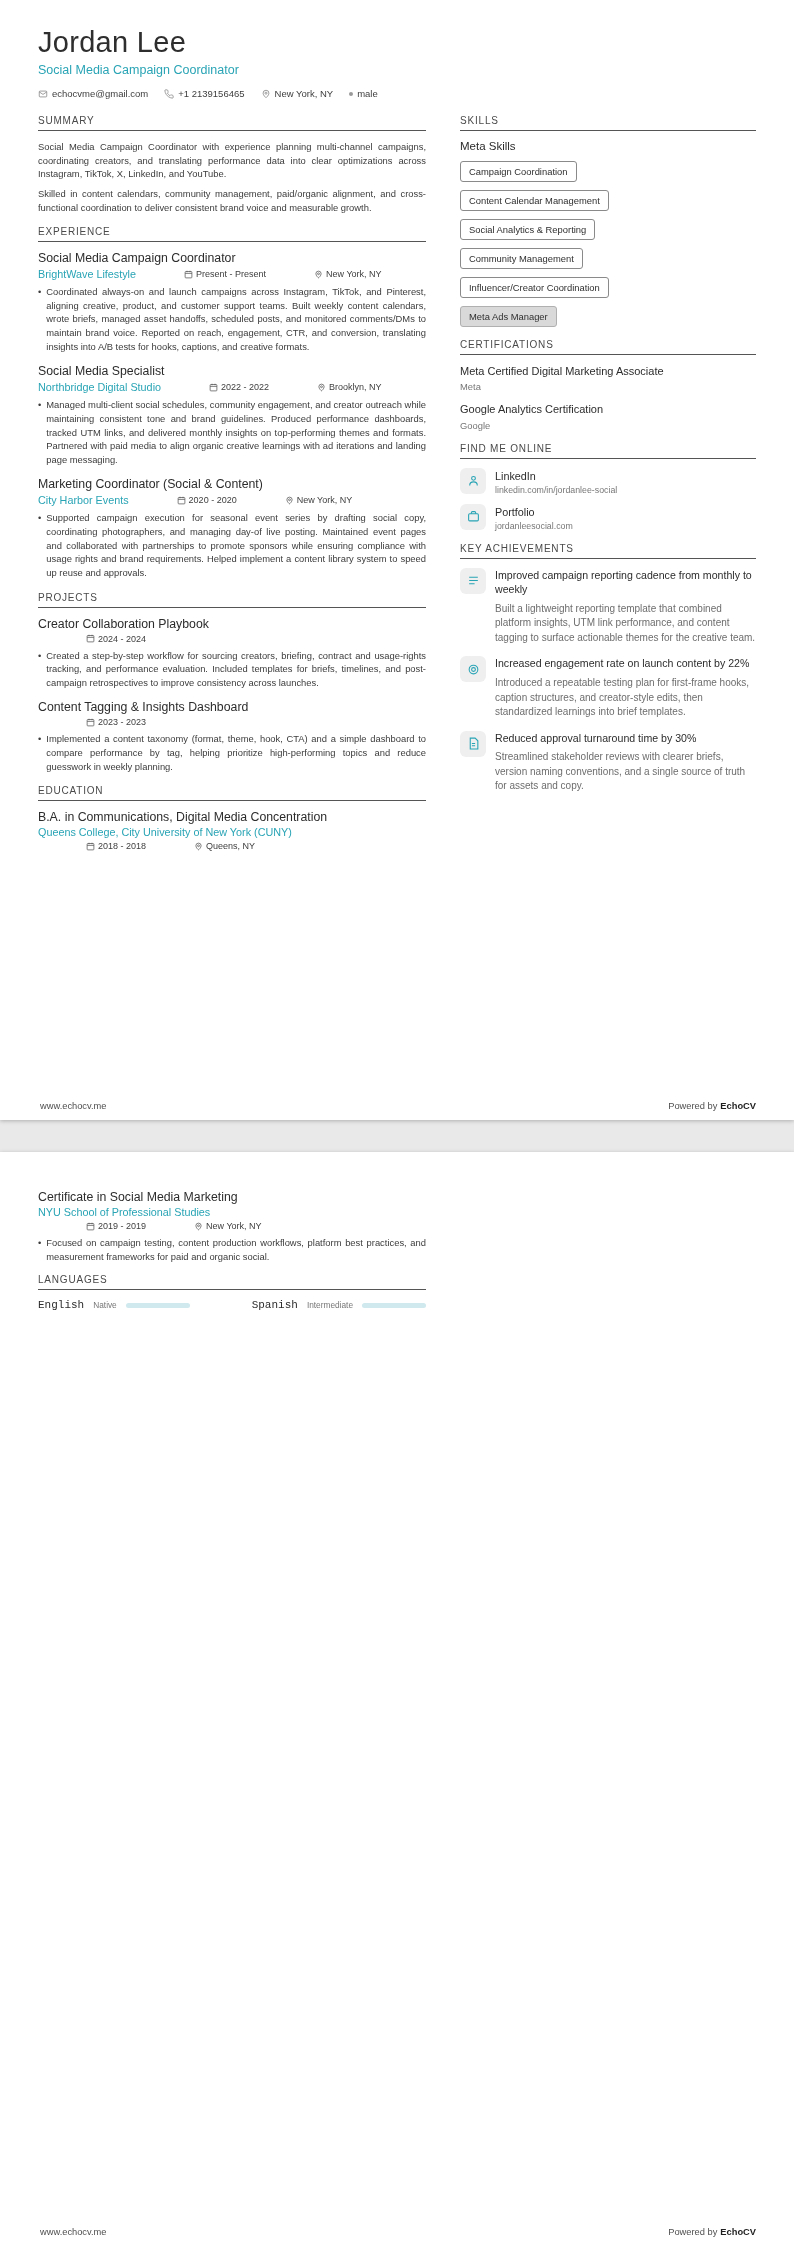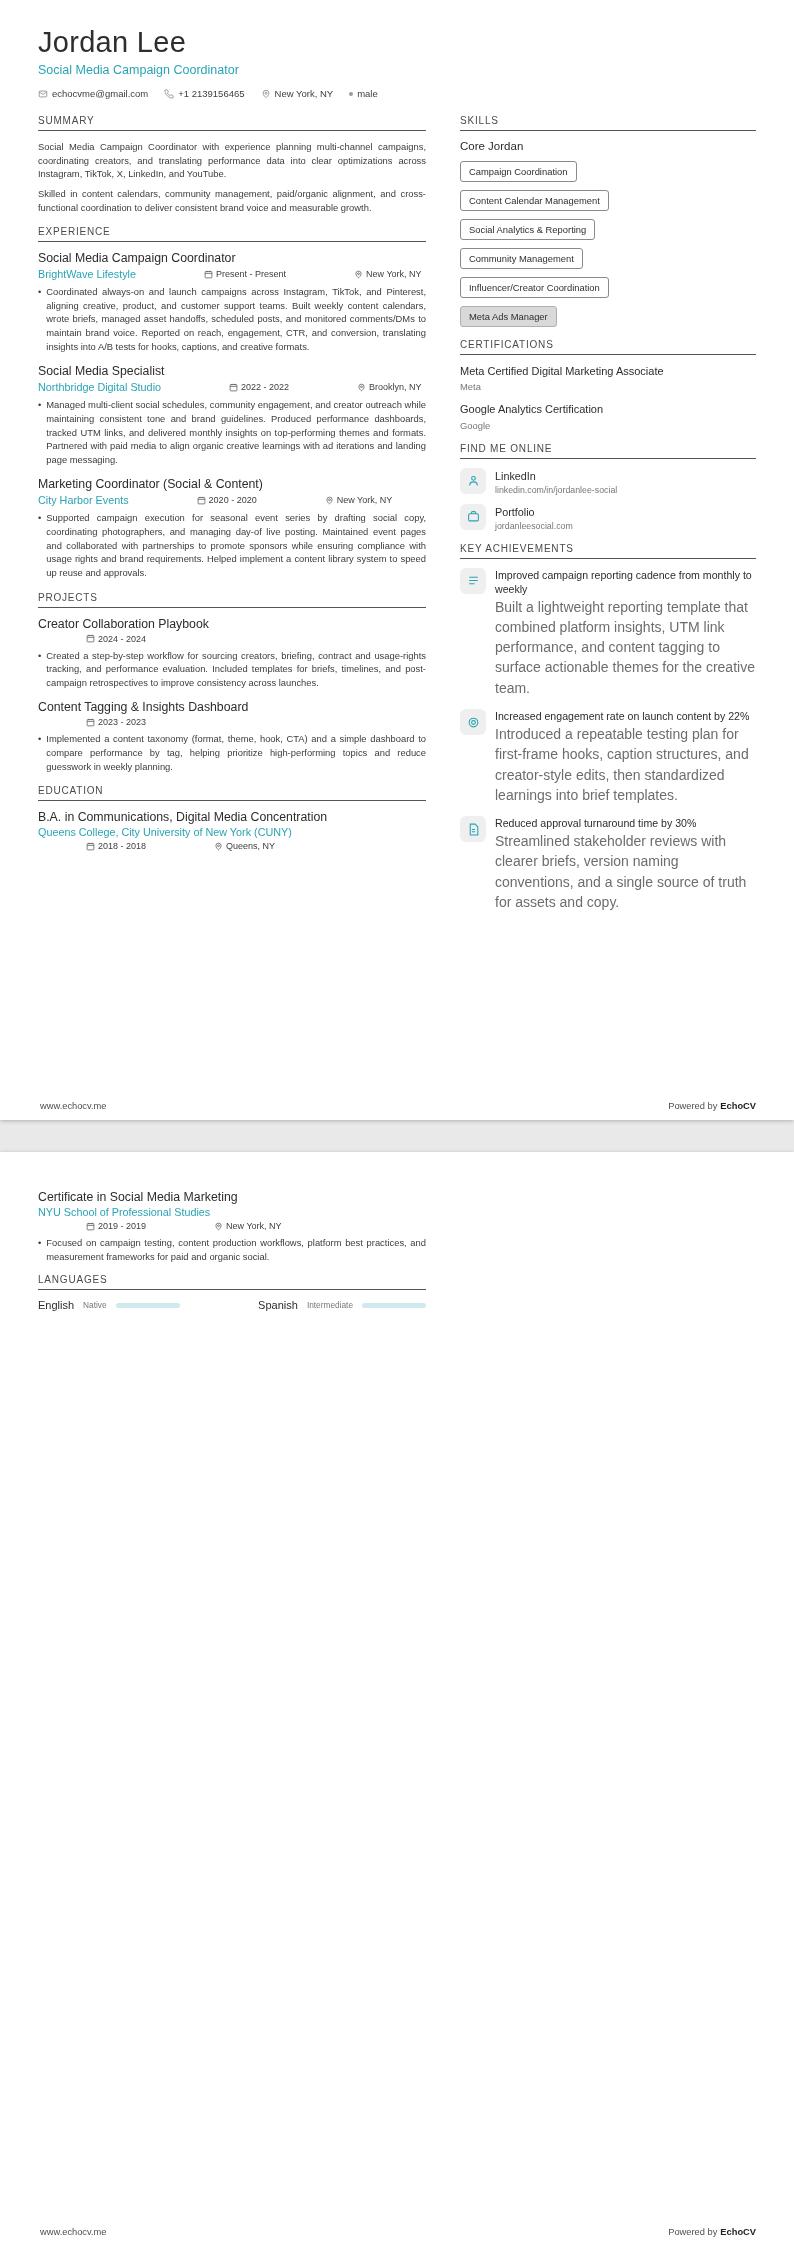"Core Jordan" div.skills-group { text: Core Jordan -> Meta Skills }
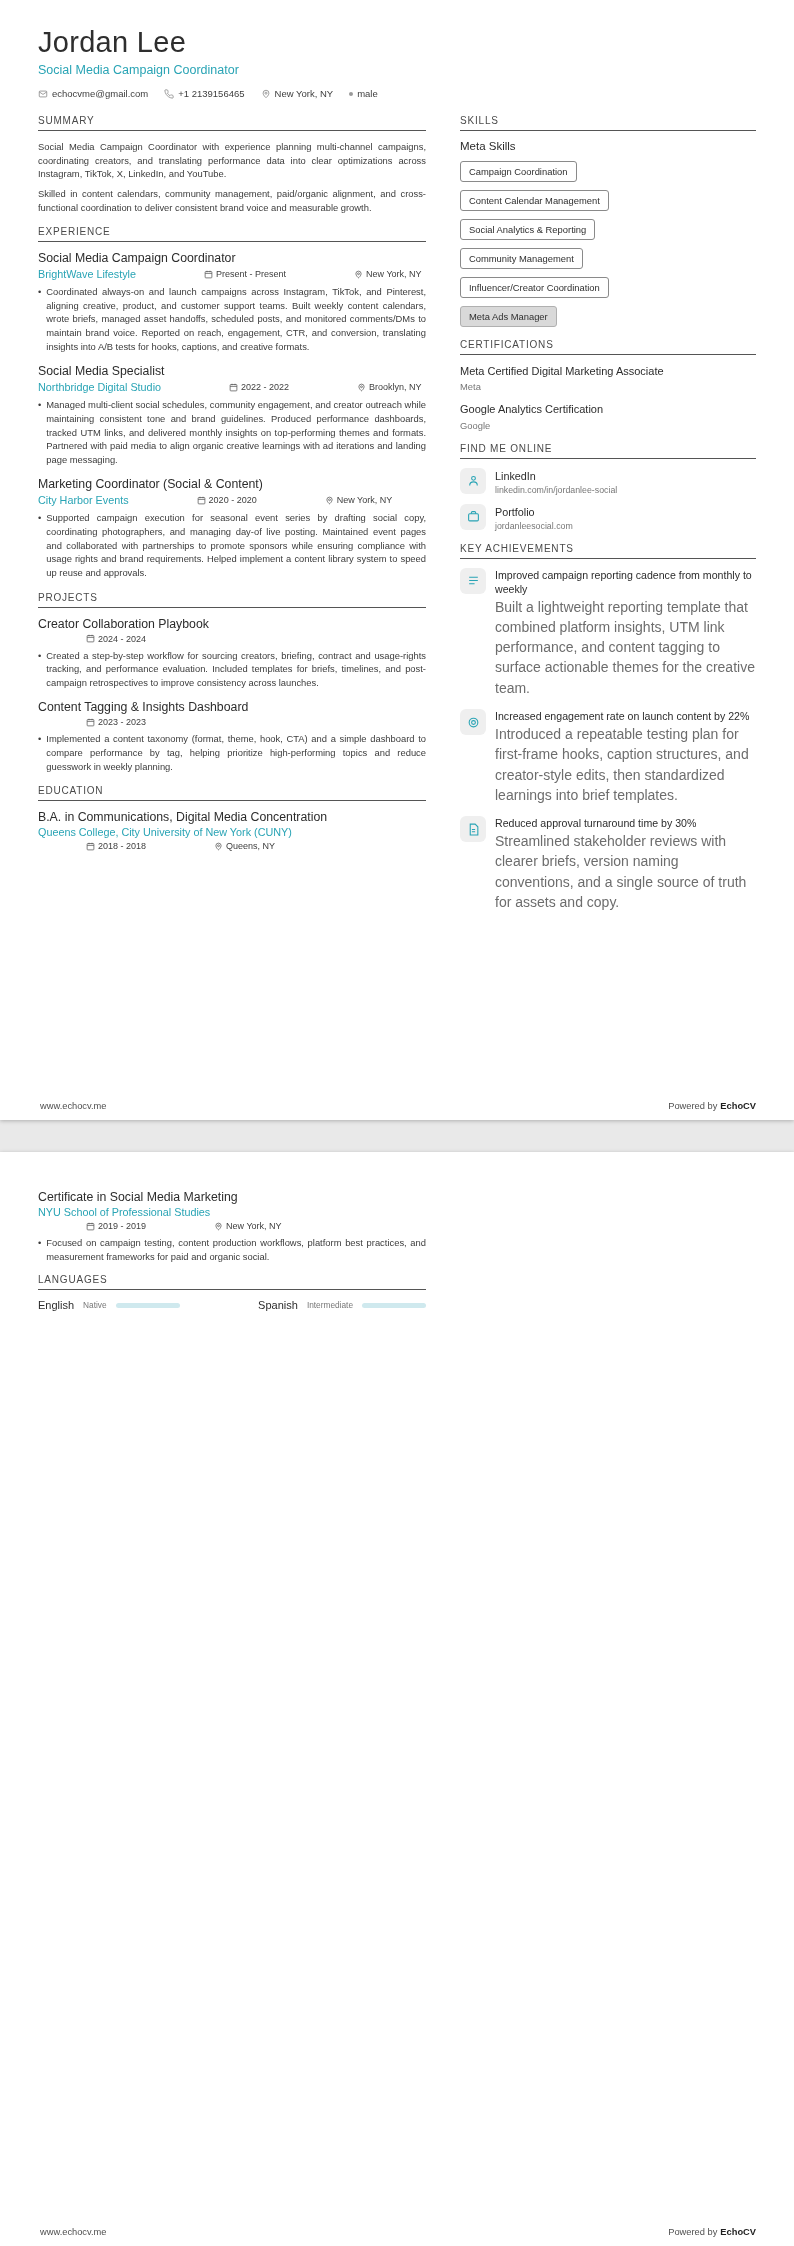"BrightWave Lifestyle" .job-meta { gap: 20px -> 0 }
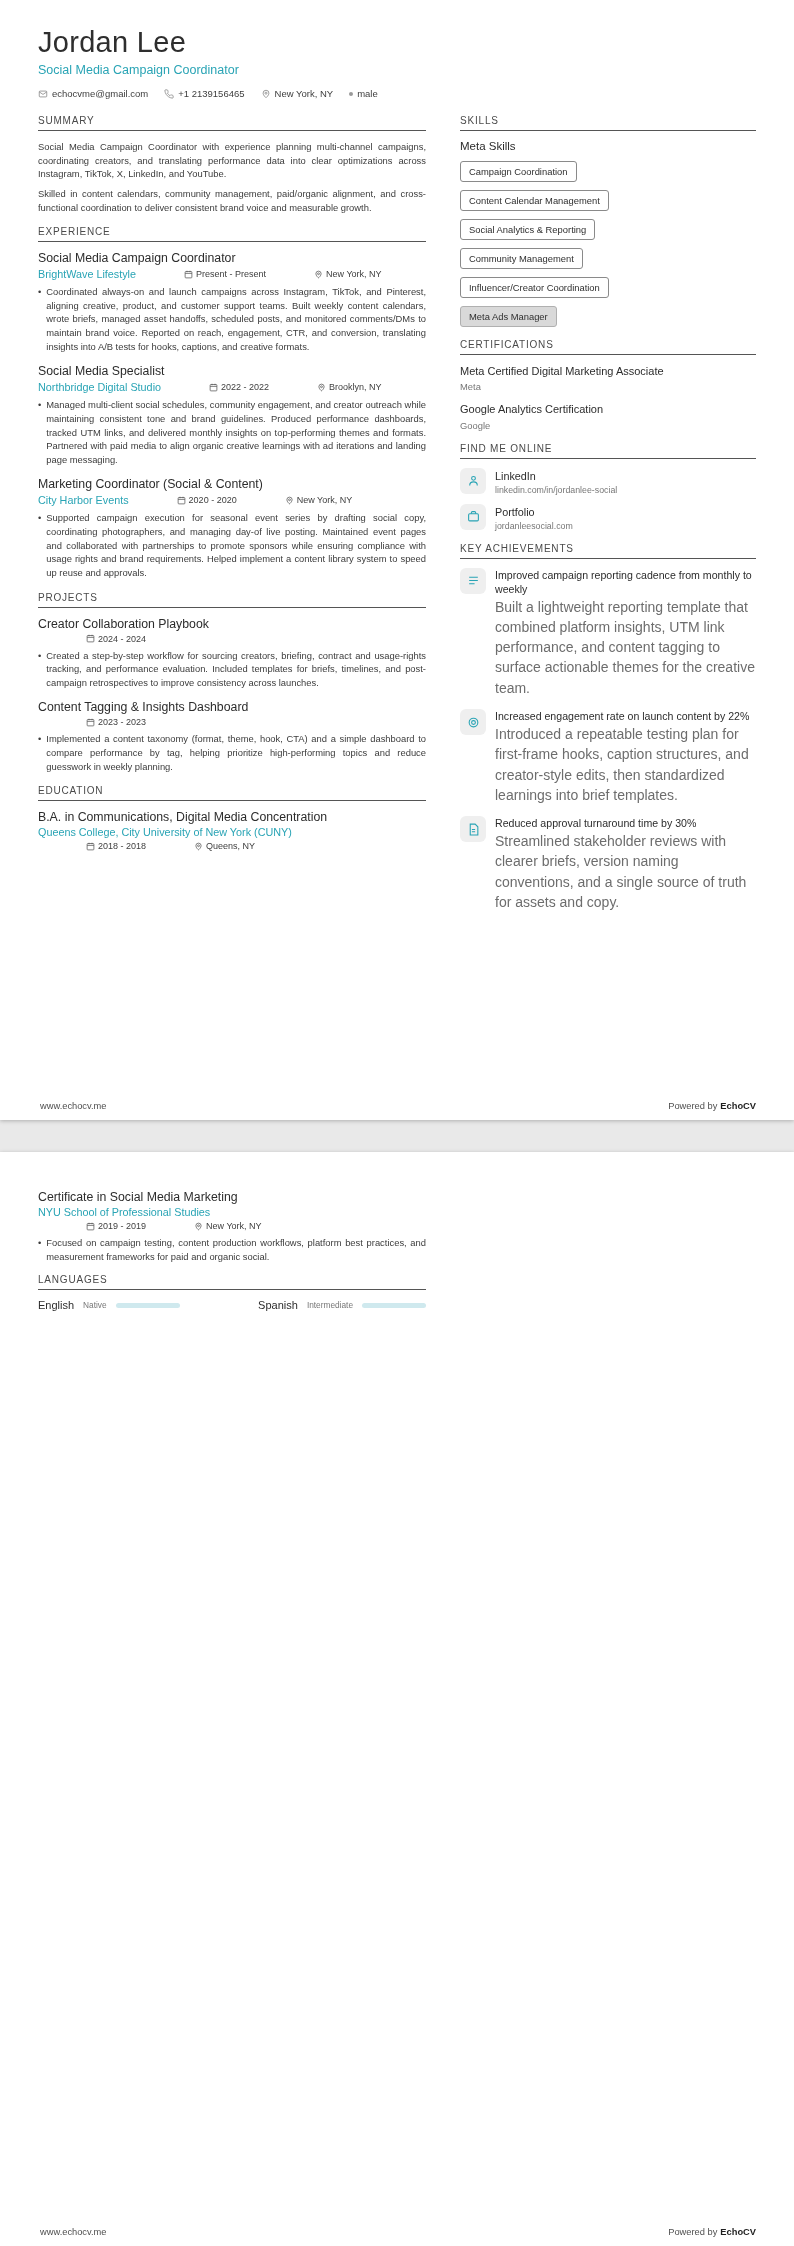"Built a lightweight reporting template" .ach-desc { font-size: 14px -> 10px; margin-top: none -> 5px }
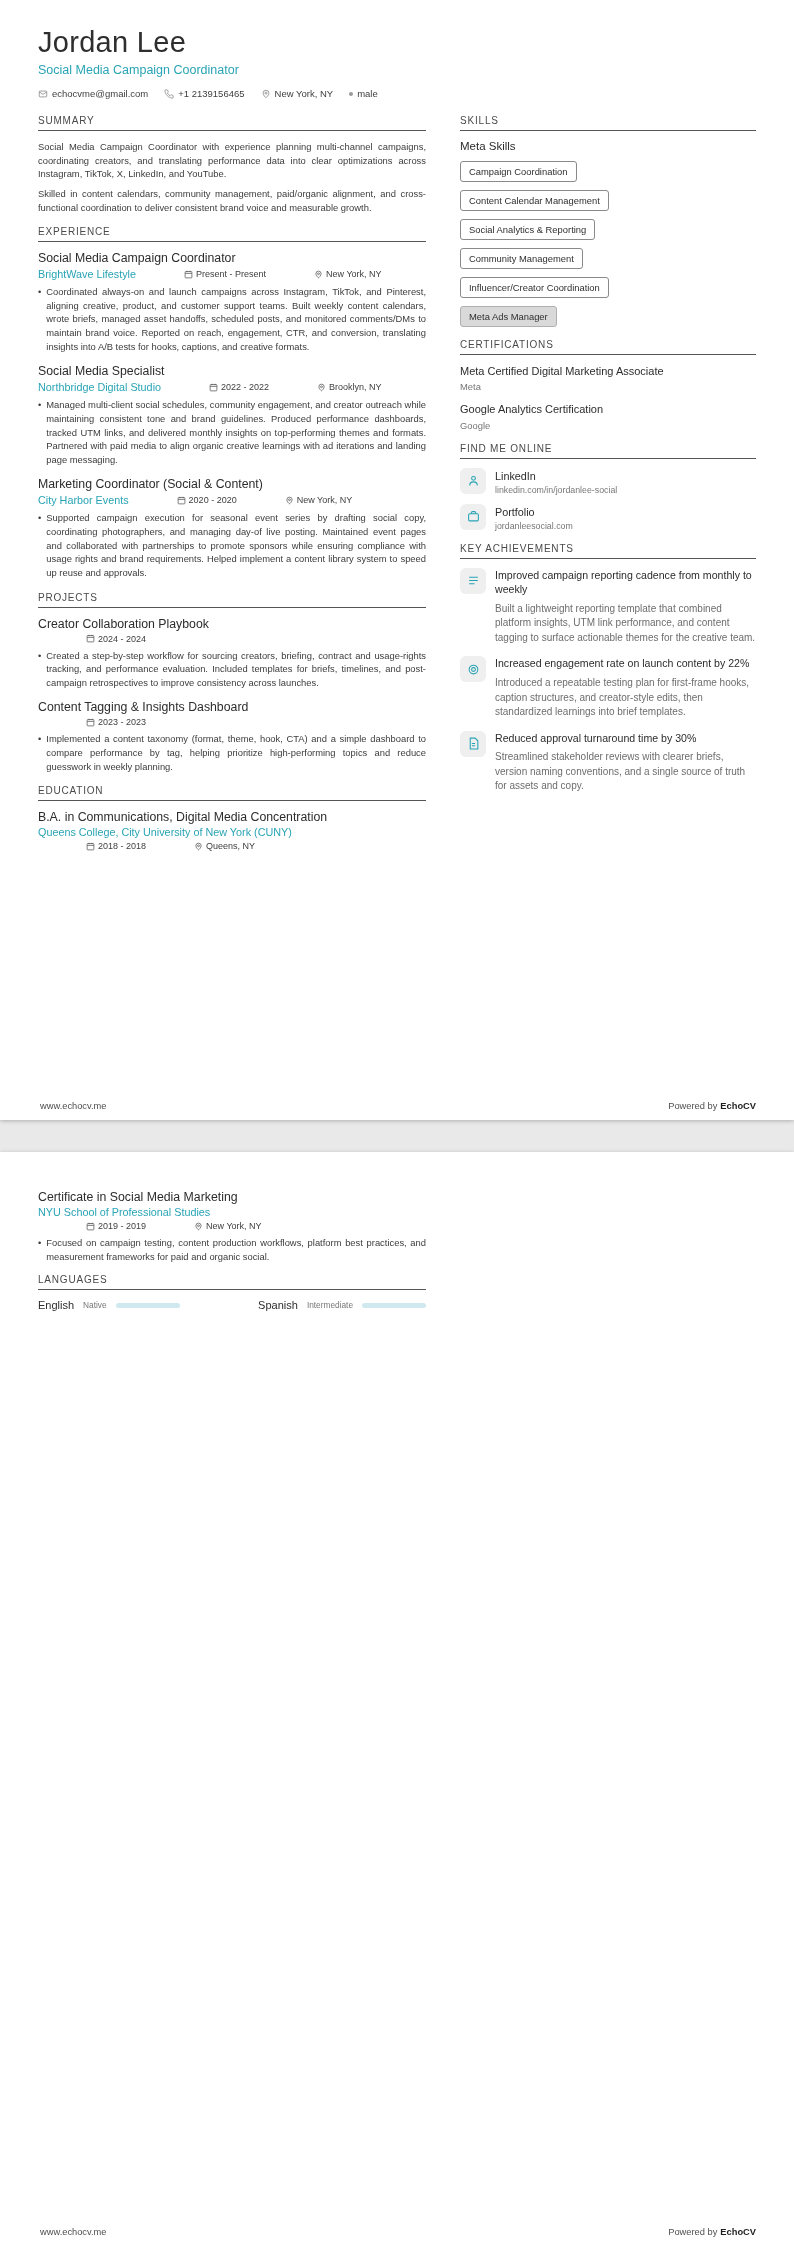"English" .lang-name { font-family: none -> Liberation Mono, monospace }
